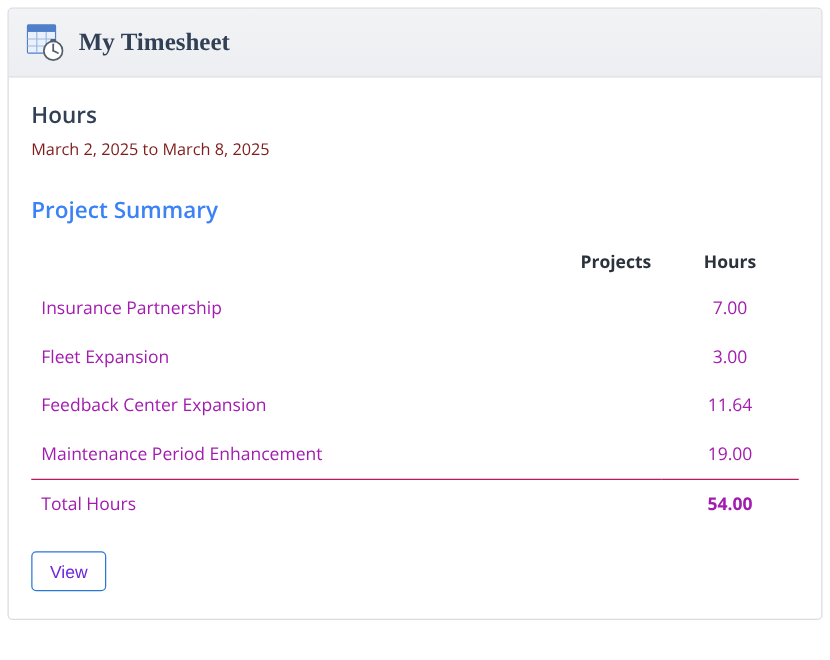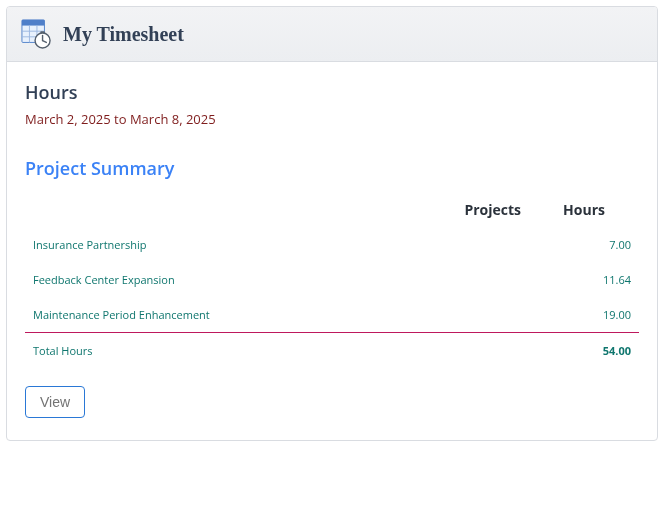"Insurance Partnership" table.summary td { color: #0f766e -> #a21caf; font-size: 11px -> 14px }
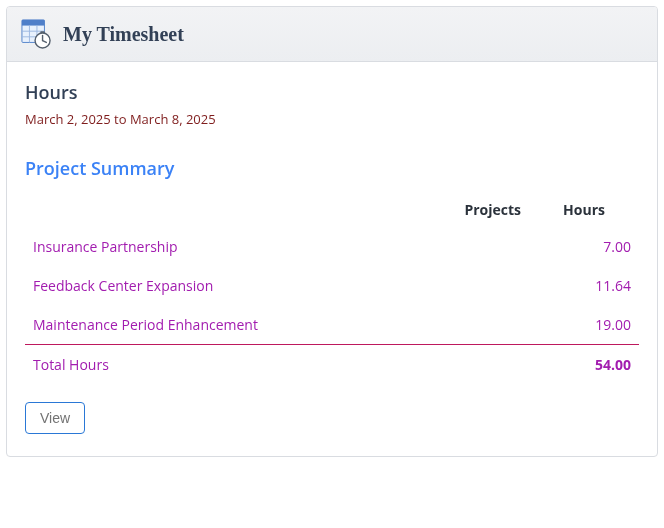"7.00" table.summary td.hours { text-align: right -> center }
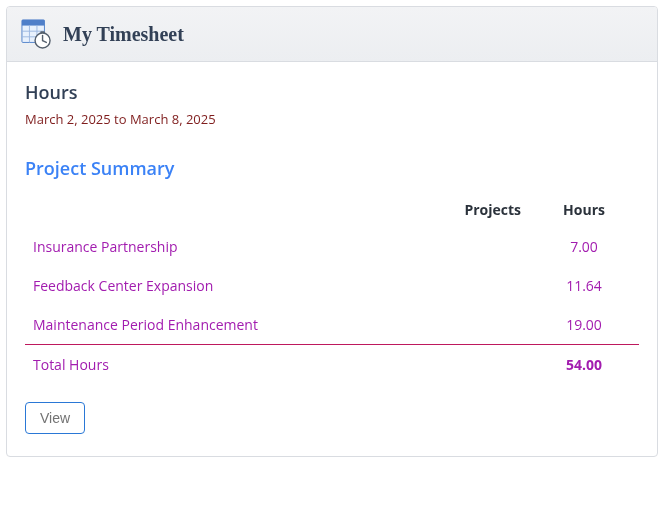"Fleet Expansion" tr { html: none -> <tr> <td>Fleet Expansion</td> <td>3.00</td> </tr> }
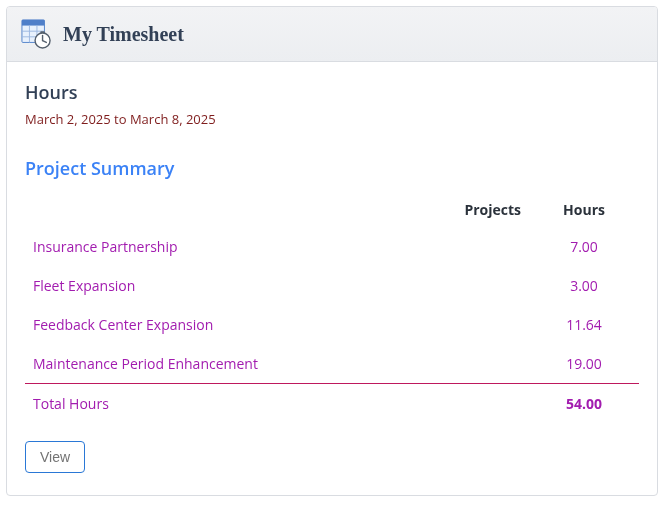"View" .btn { color: #737373 -> #6d28d9 }
